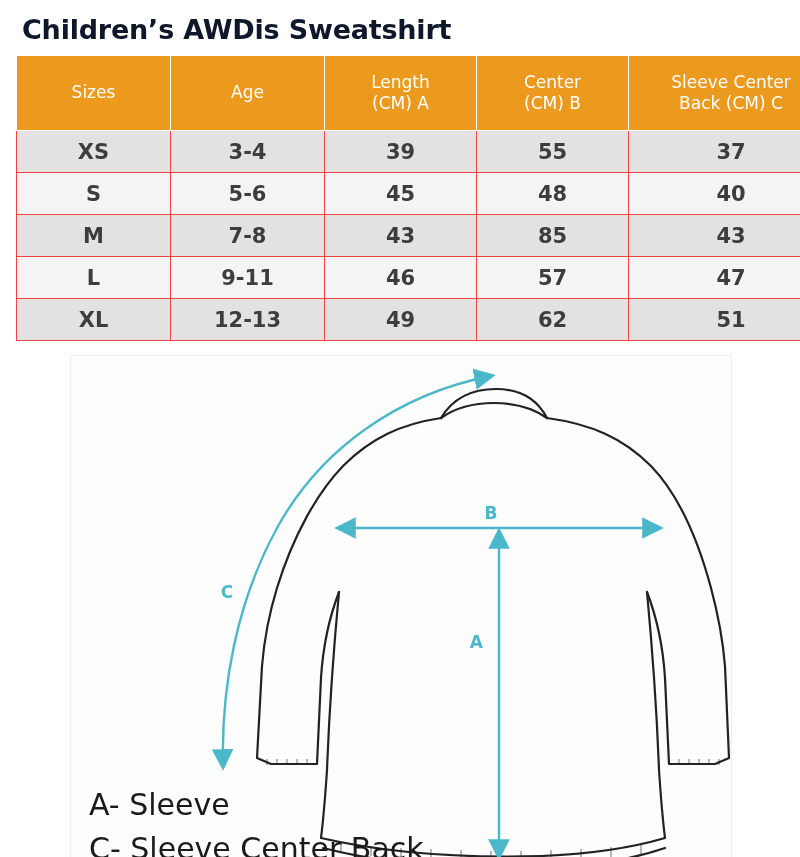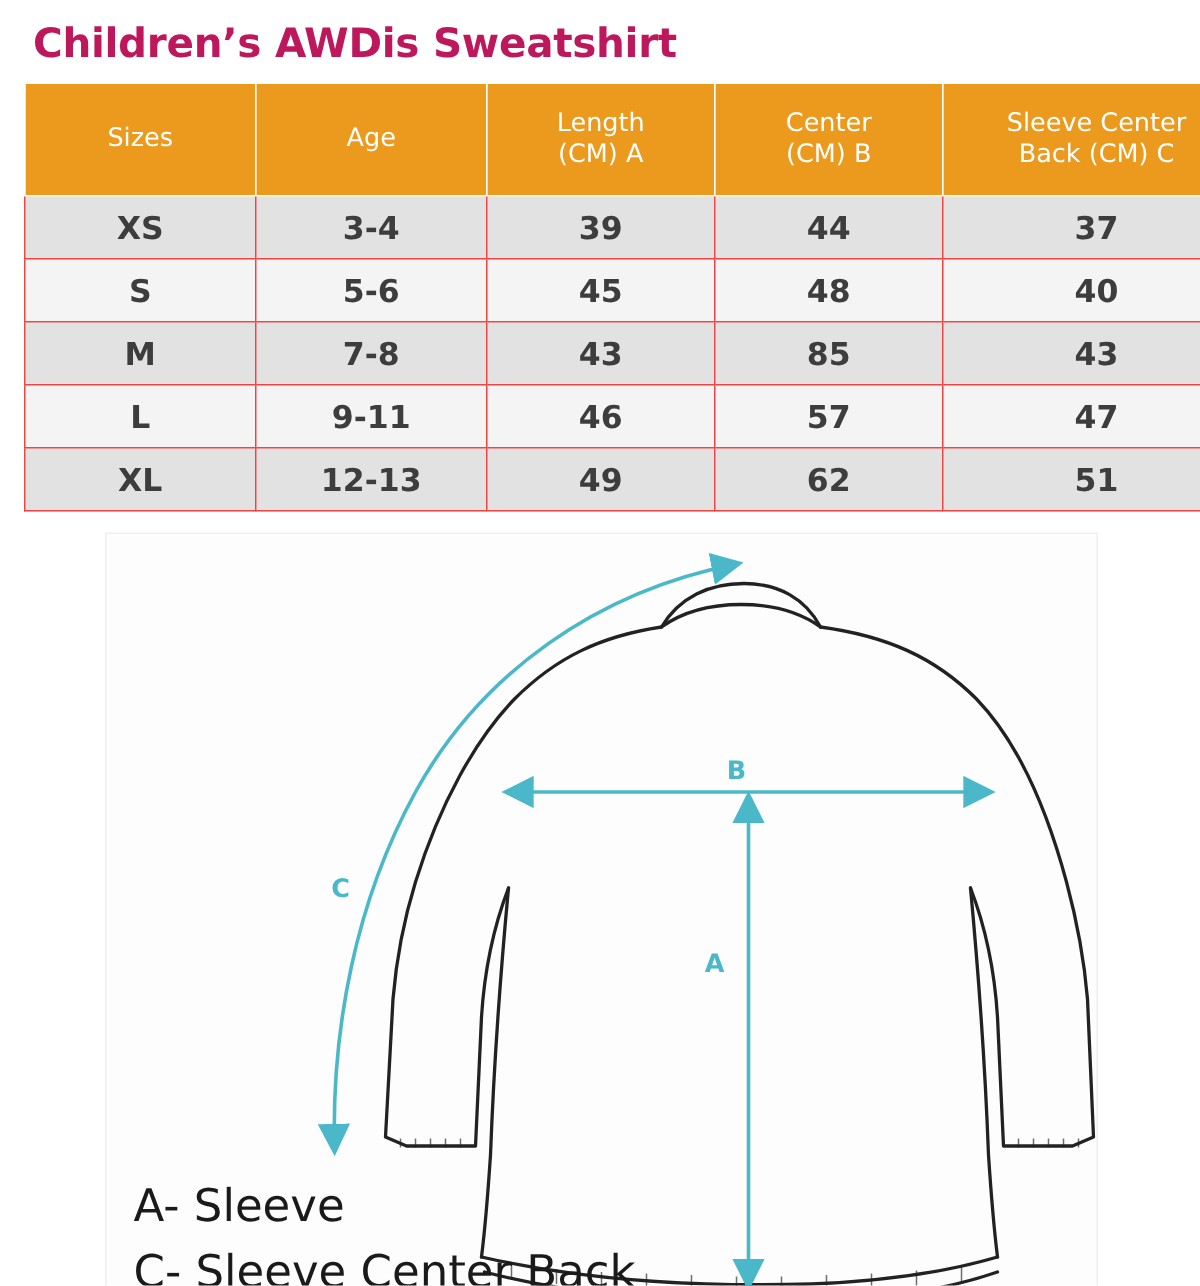"Children’s AWDis Sweatshirt" .title { color: #be185d -> #0f172a }
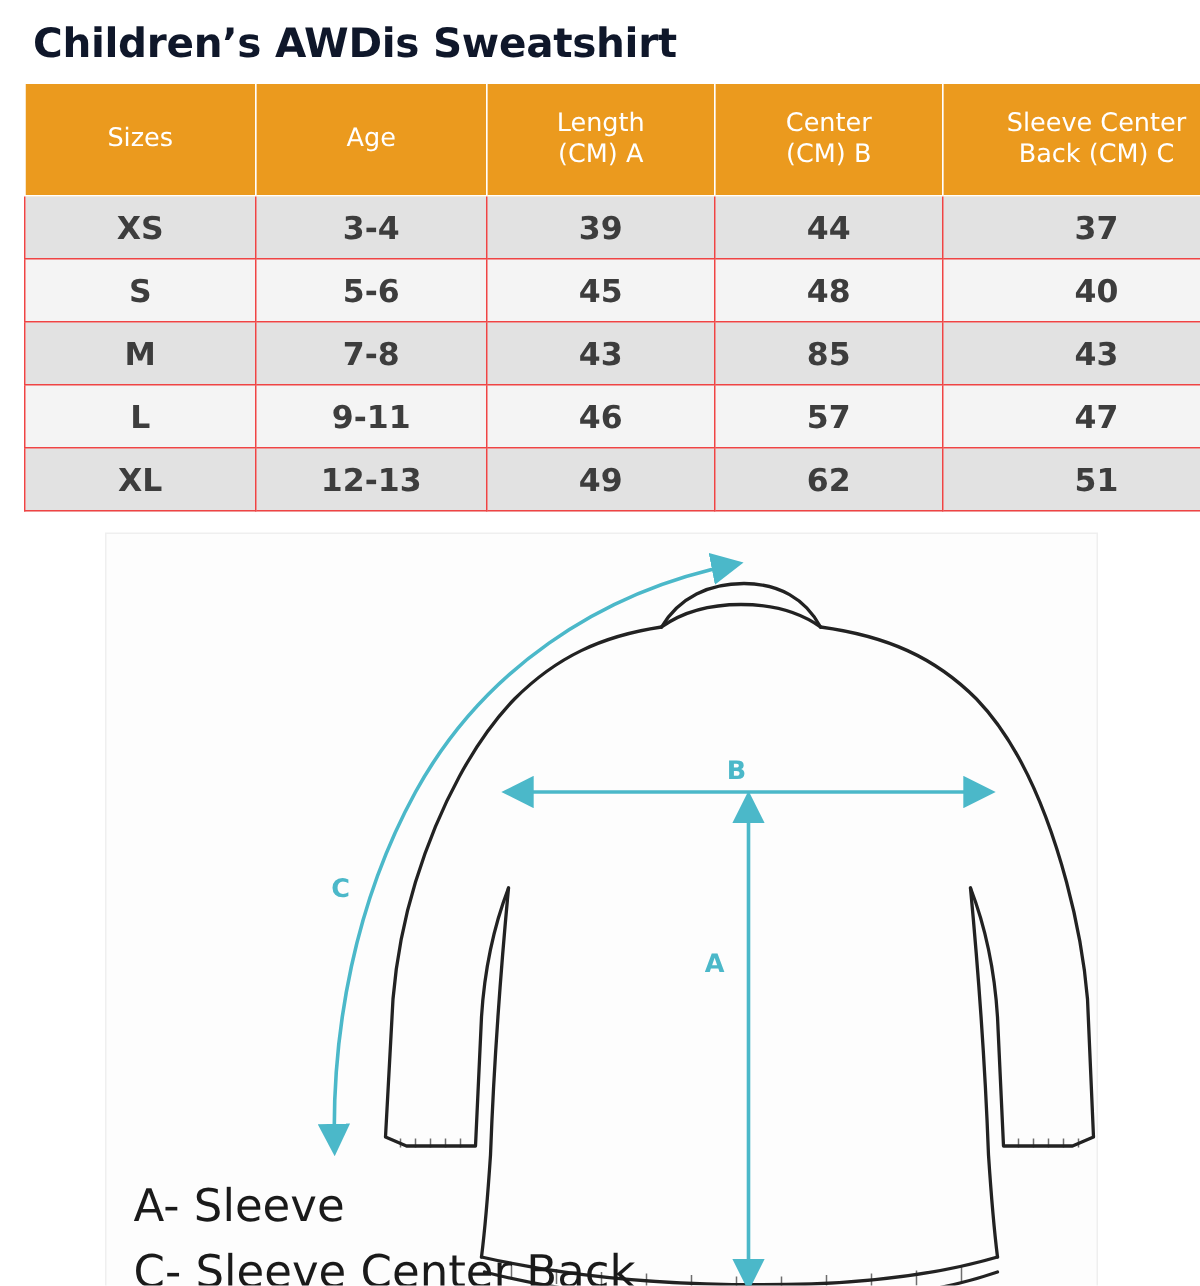"44" td { text: 44 -> 55 }
